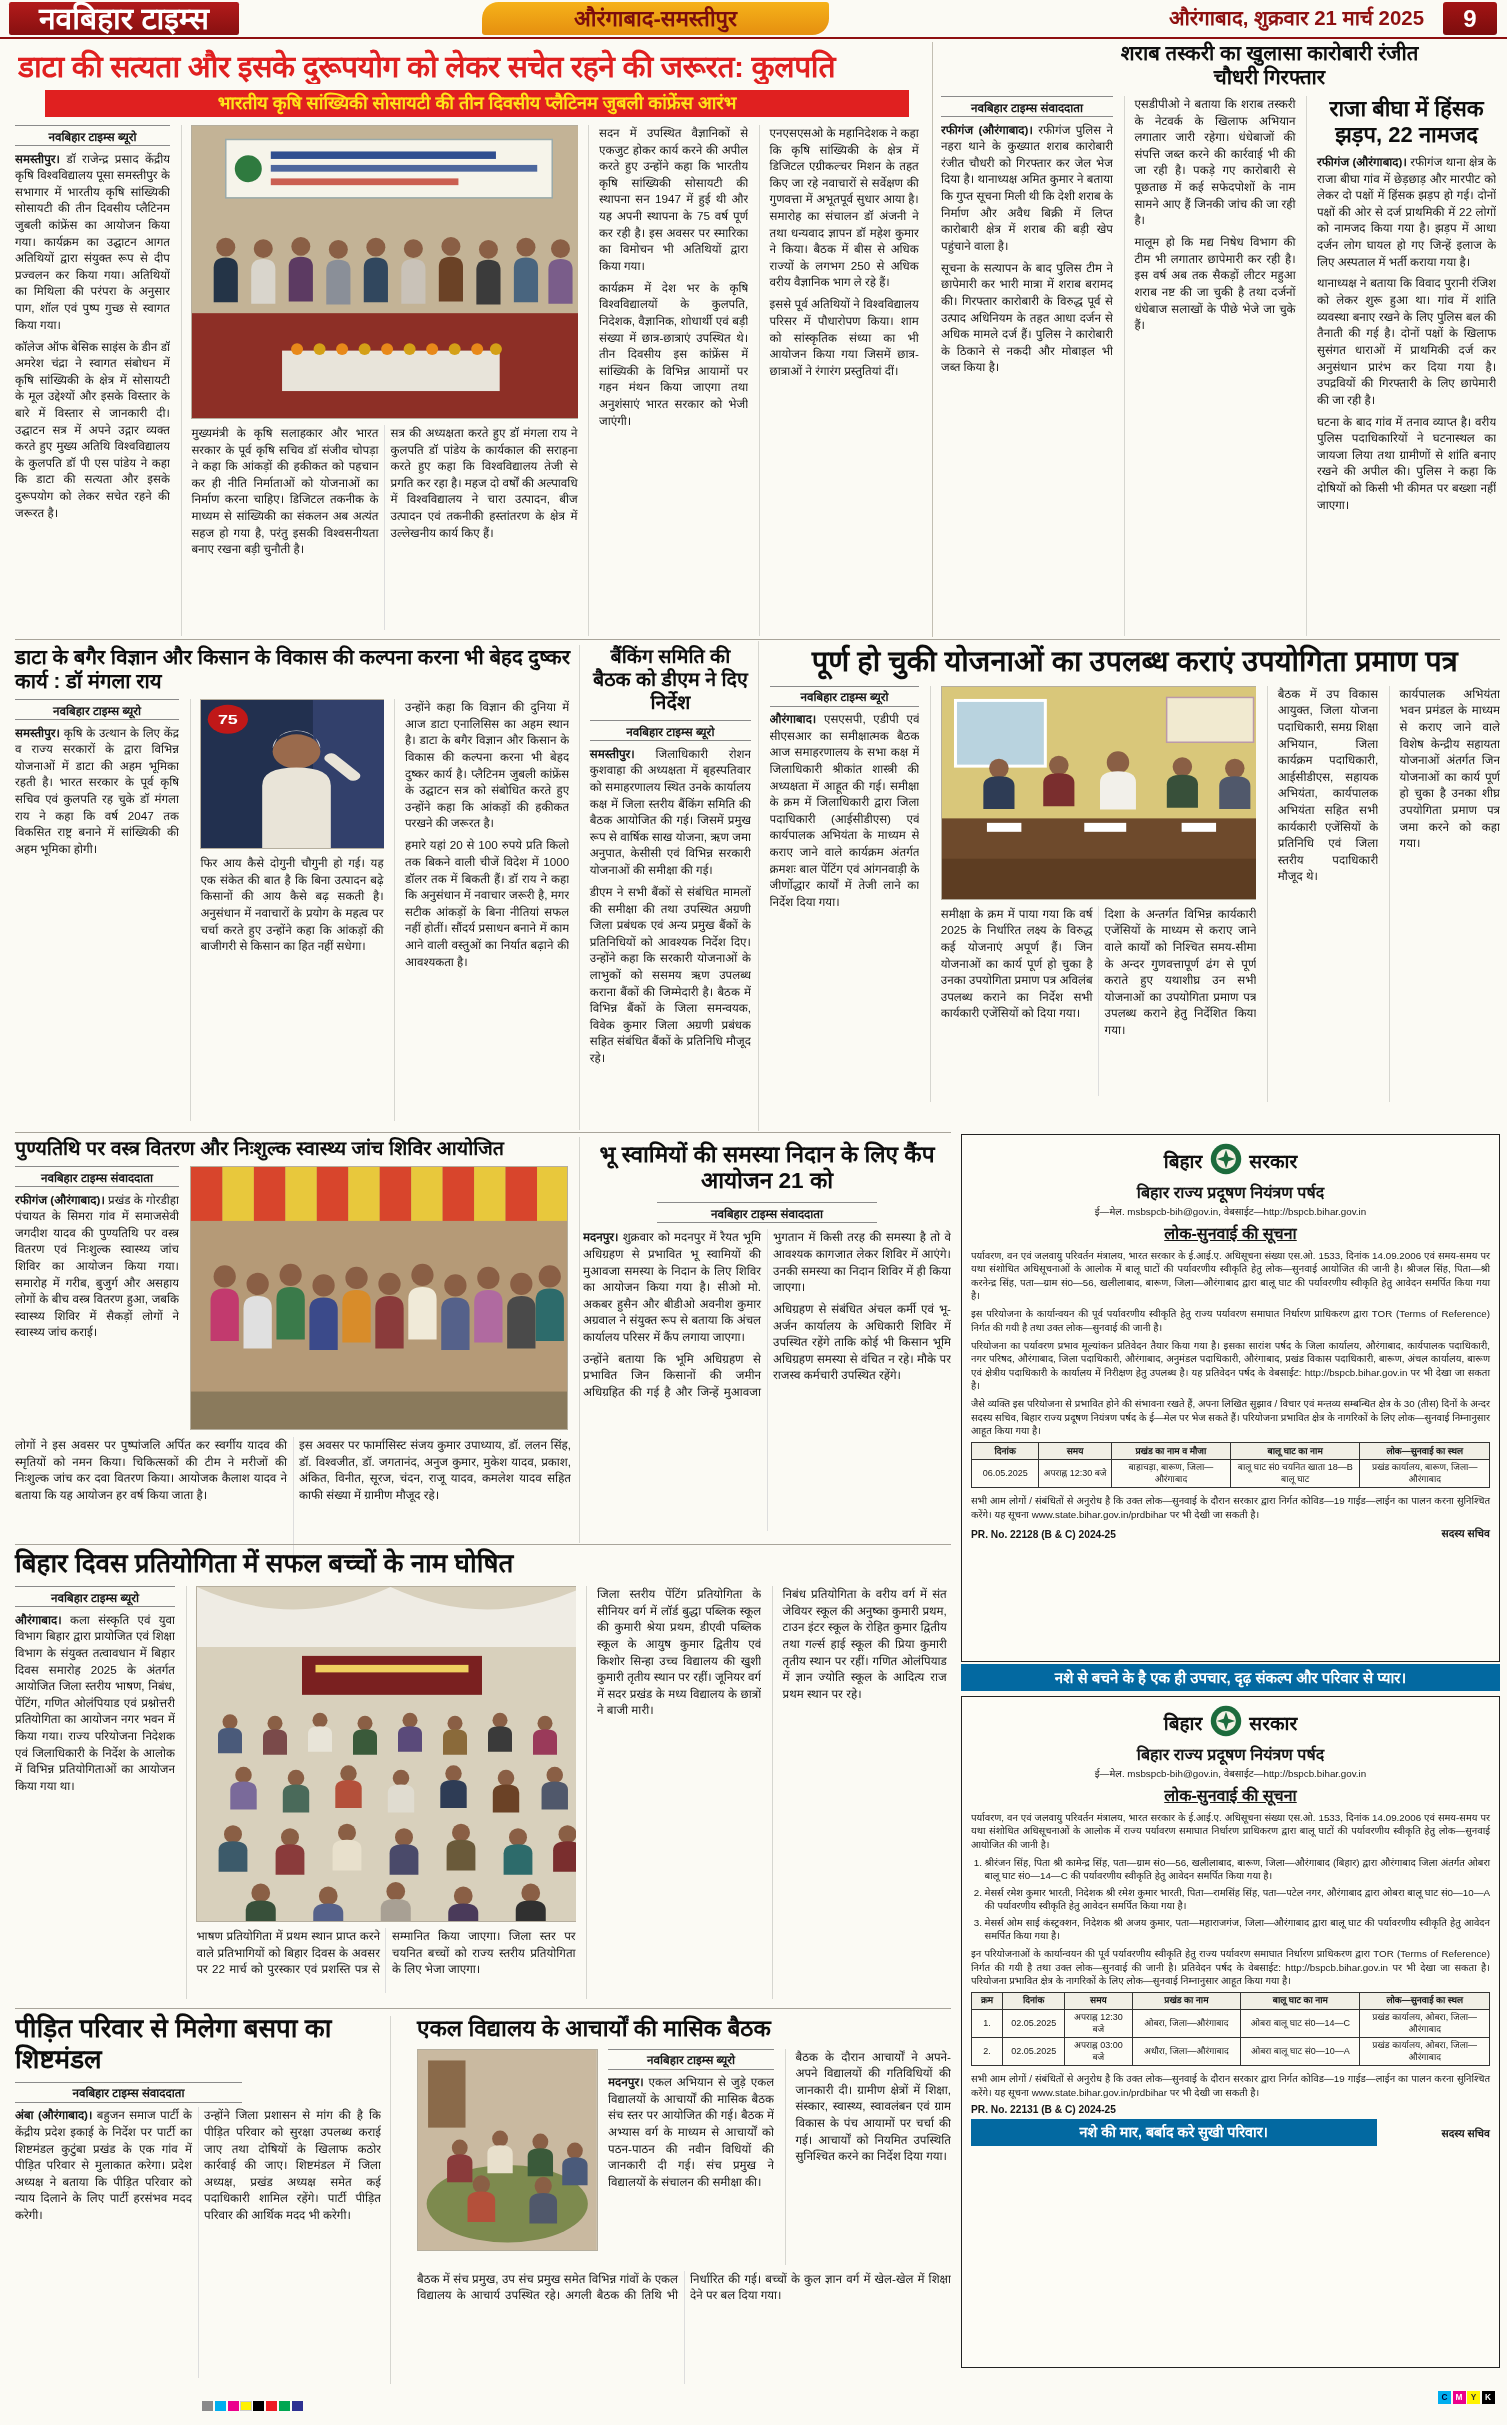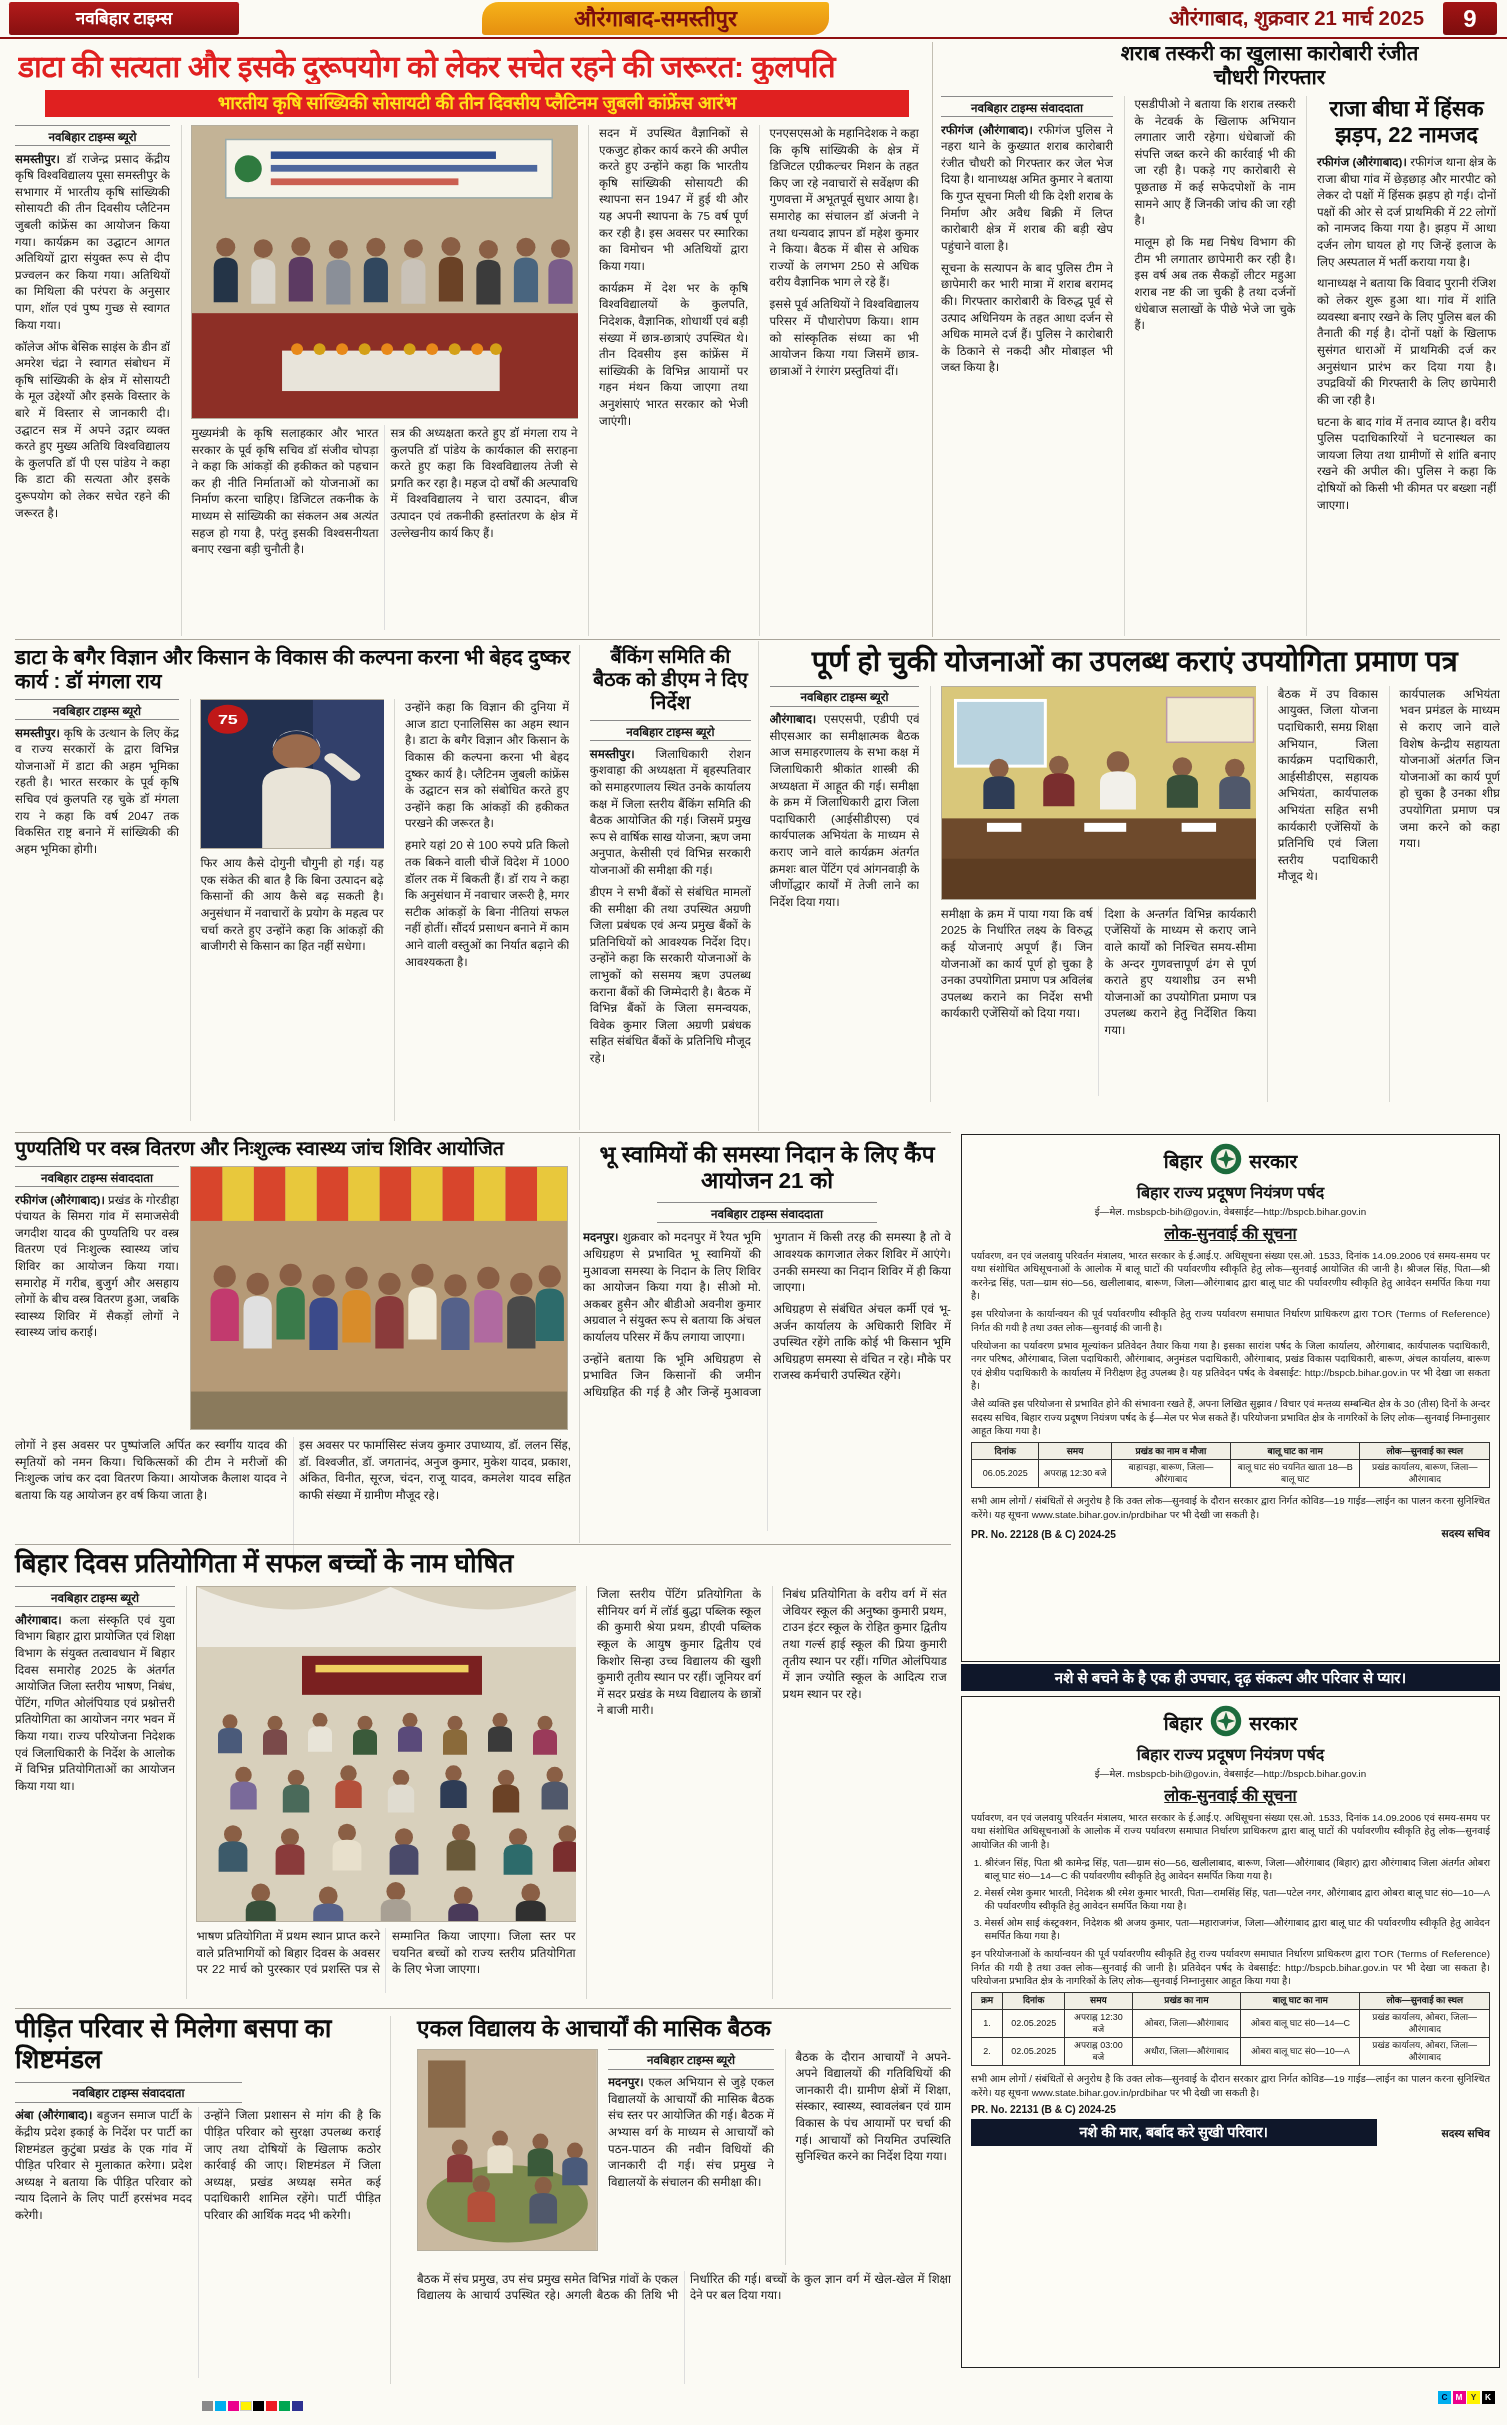"नवबिहार टाइम्स" .masthead { font-size: 17px -> 30px }
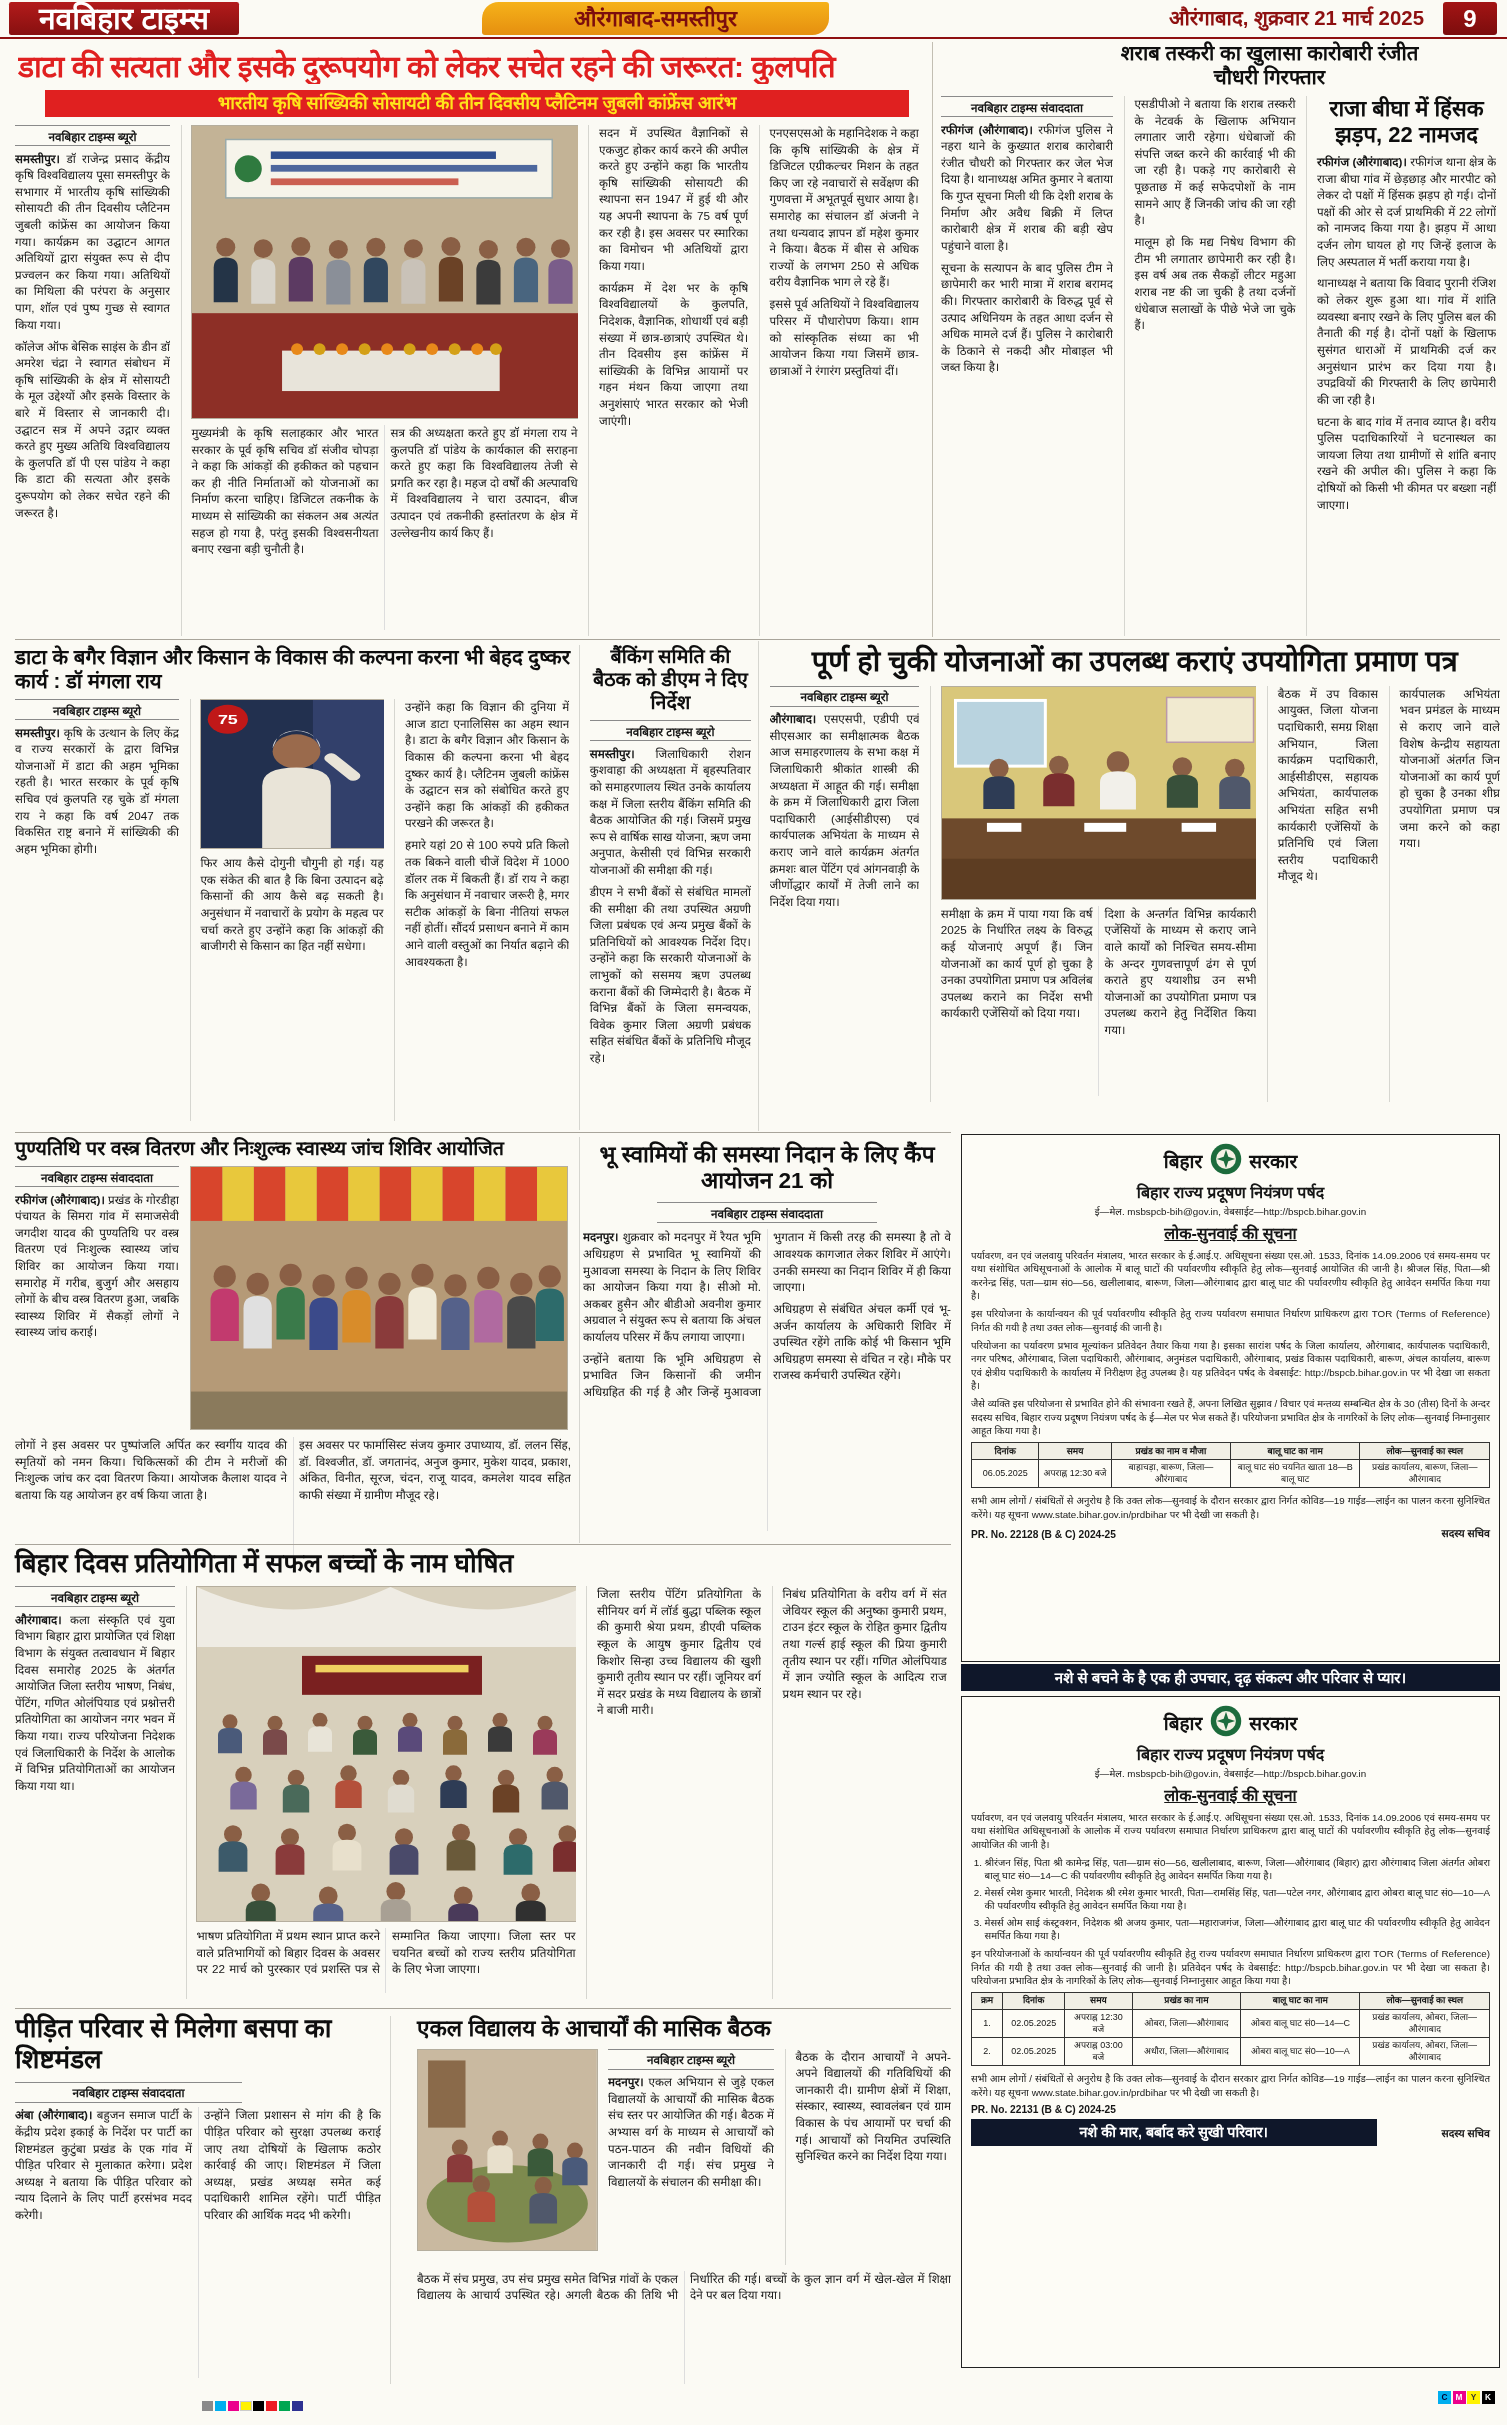"नशे से बचने के है" .slogan { background: #0f172a -> #0369a1 }
